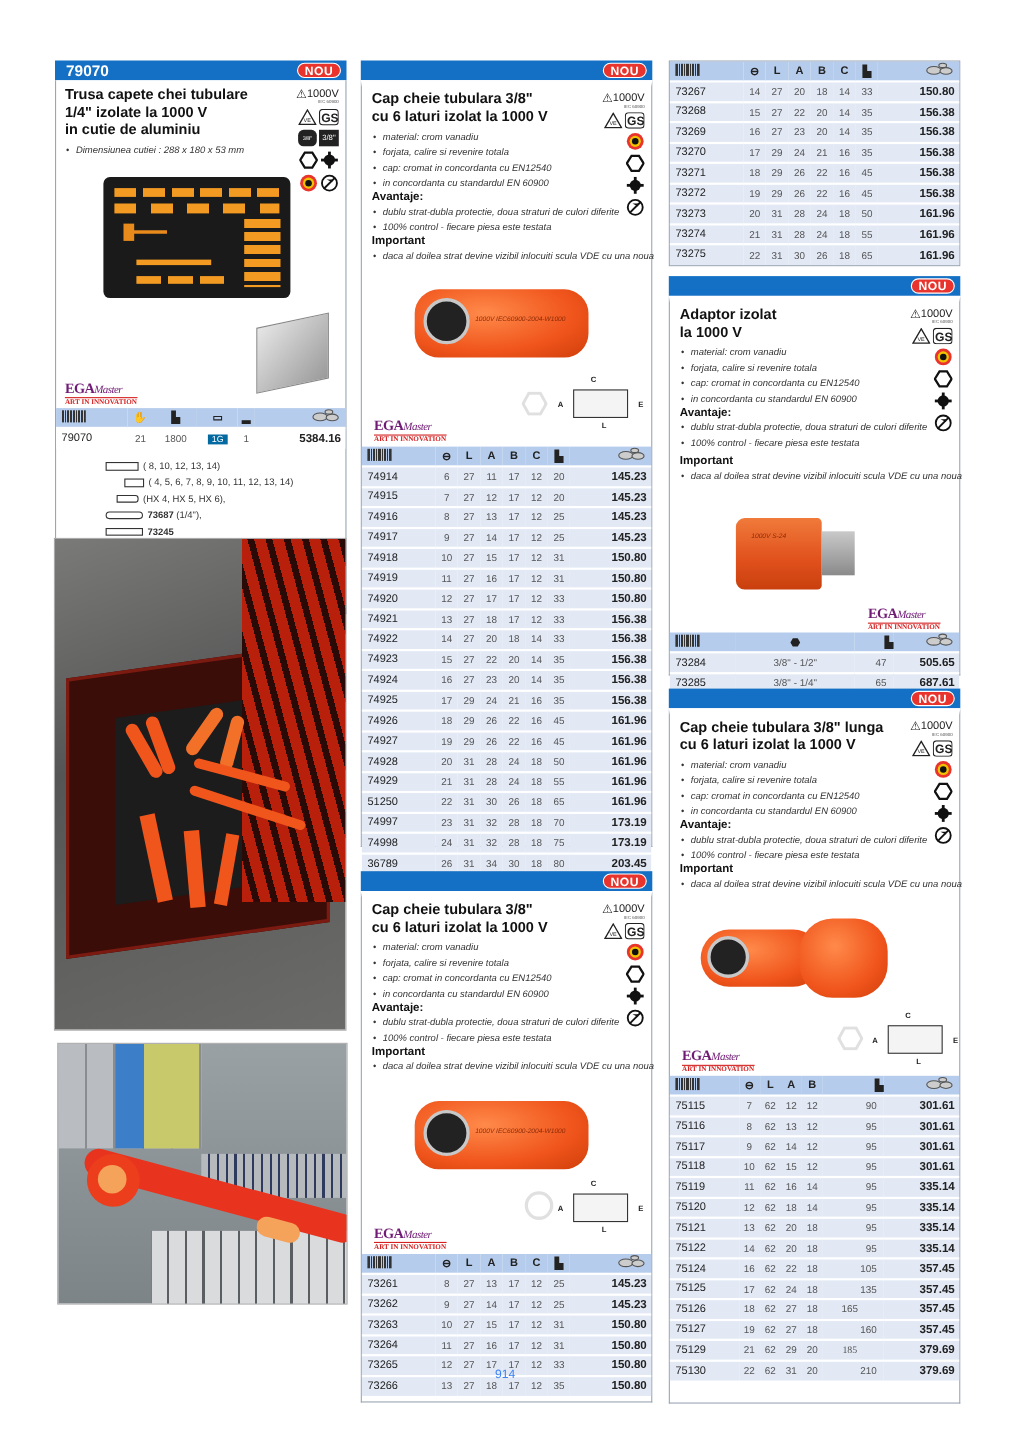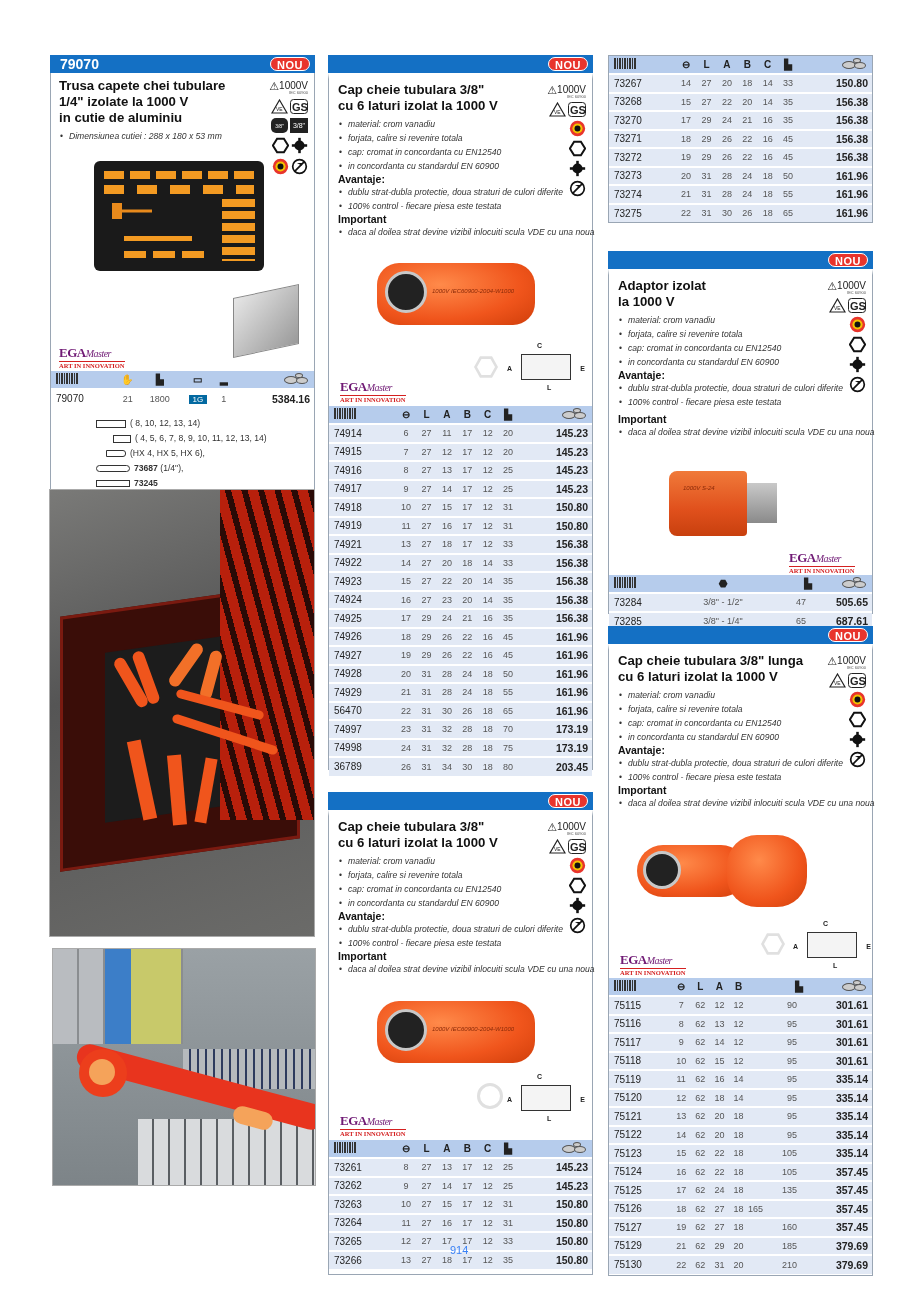"73269" tr { html: none -> <tr> <td>73269</td> <td>16</td> <td>27</td> <td>23</td> <td>20</td> <td>14</td> <td>35</td> <td>156.38</td> </tr> }
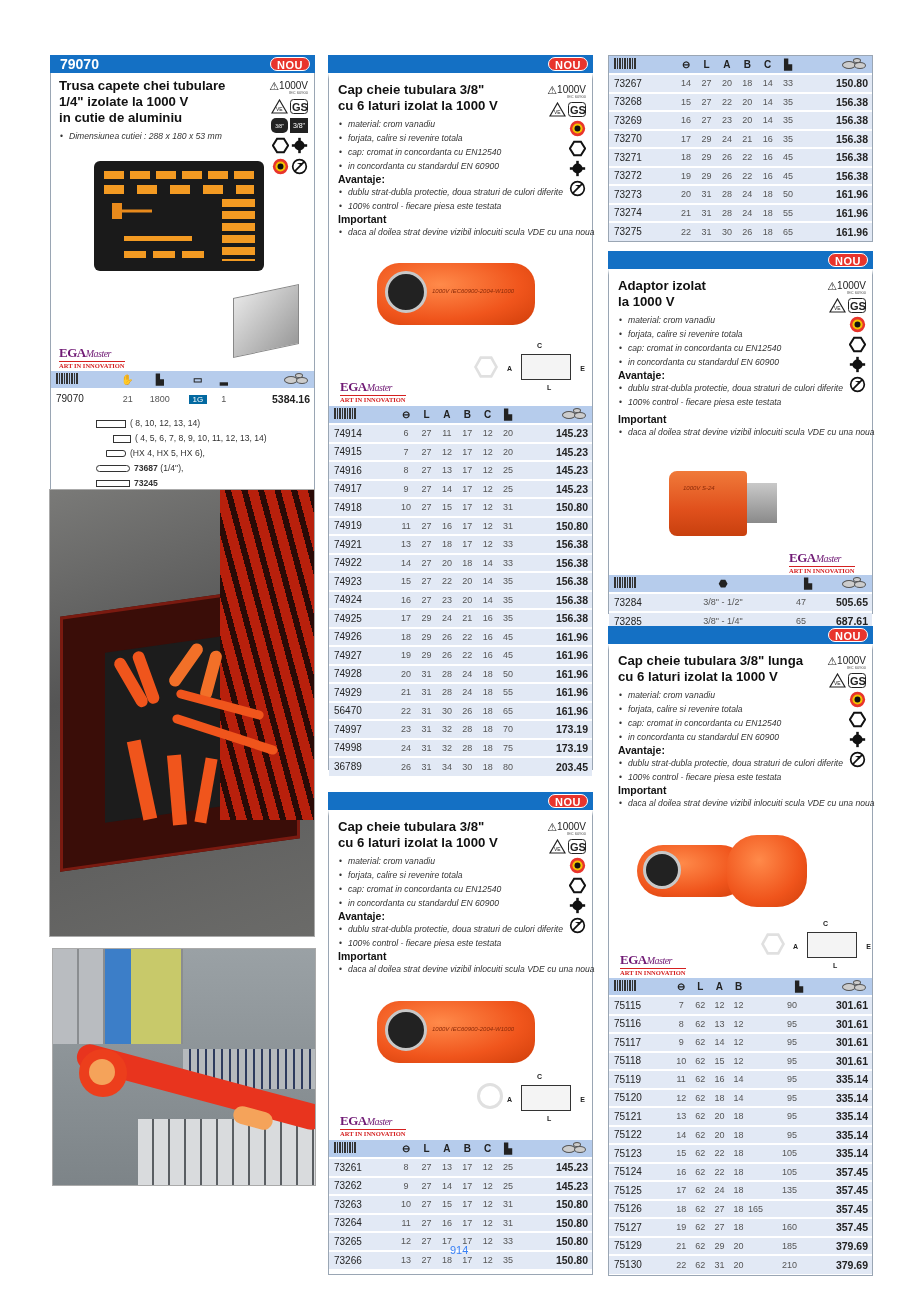"74920" tr { html: none -> <tr> <td>74920</td> <td>12</td> <td>27</td> <td>17</td> <td>17</td> <td>12</td> <td>33</td> <td>150.80</td> </tr> }
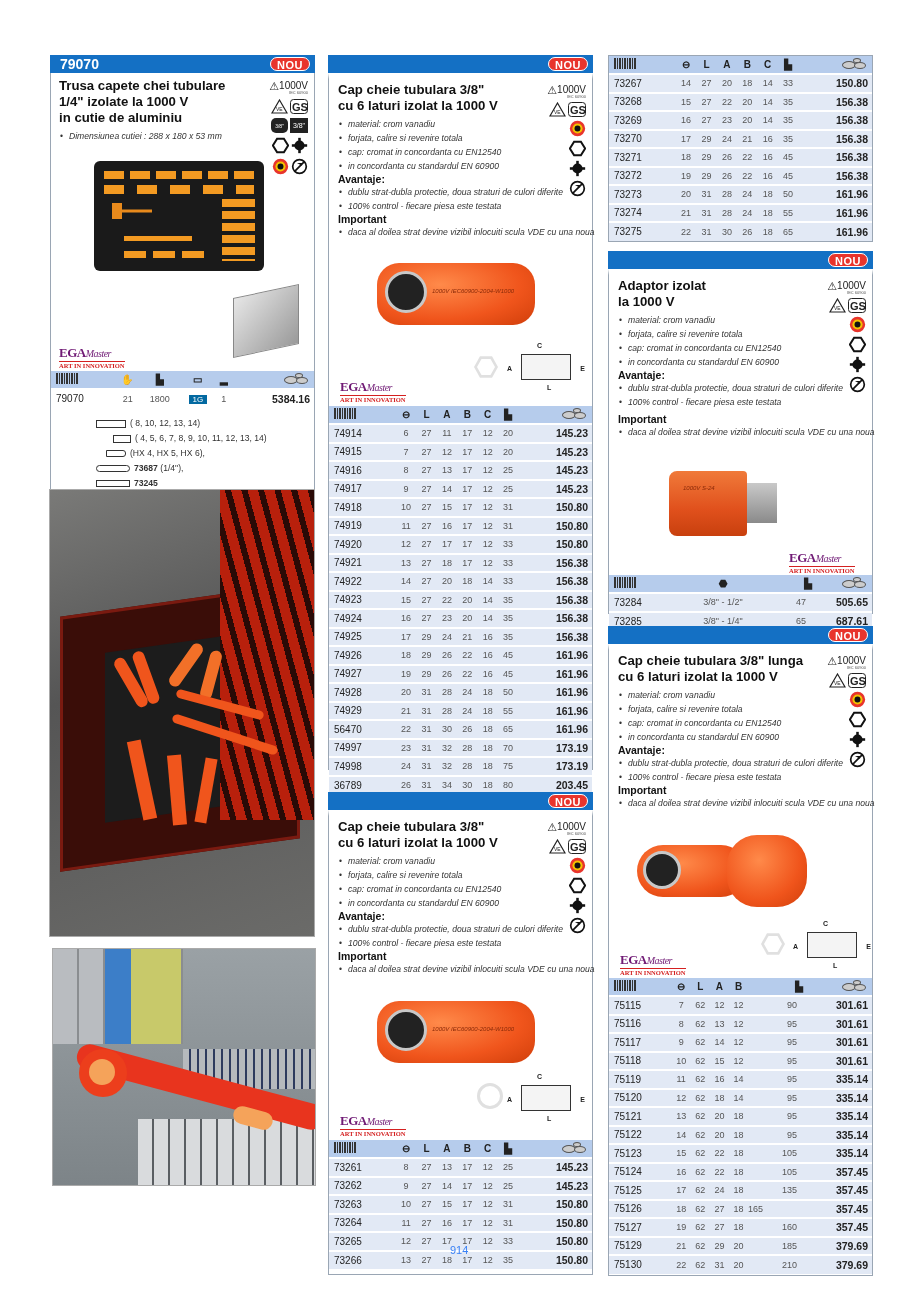"56470" td.code { text: 56470 -> 51250 }
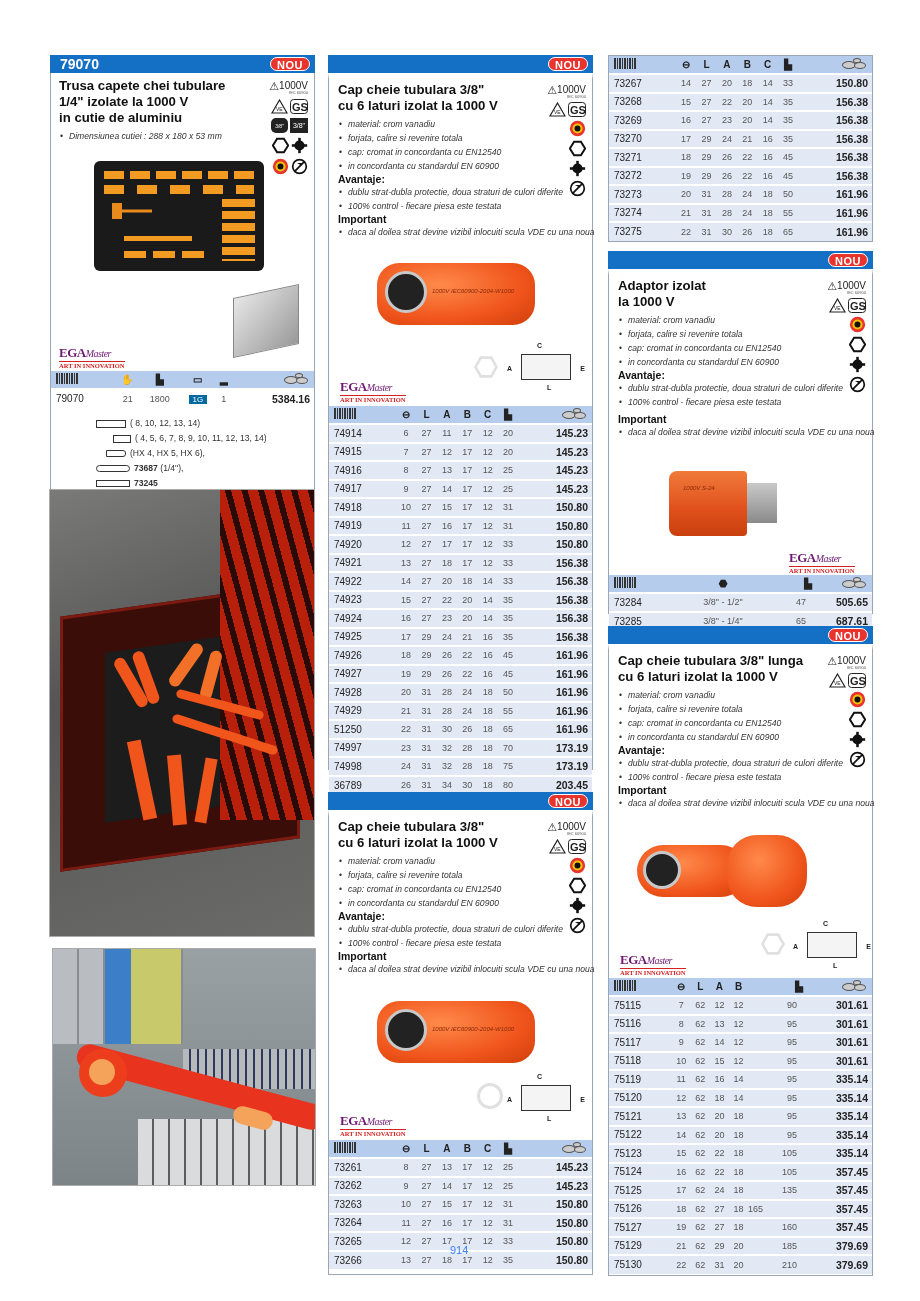"75123" tr { html: <tr> <td>75123</td> <td>15</td> <td>62</td> <td>22</td> <td>18</td> <td>105</td> <td>335.14</td> </tr> -> none }
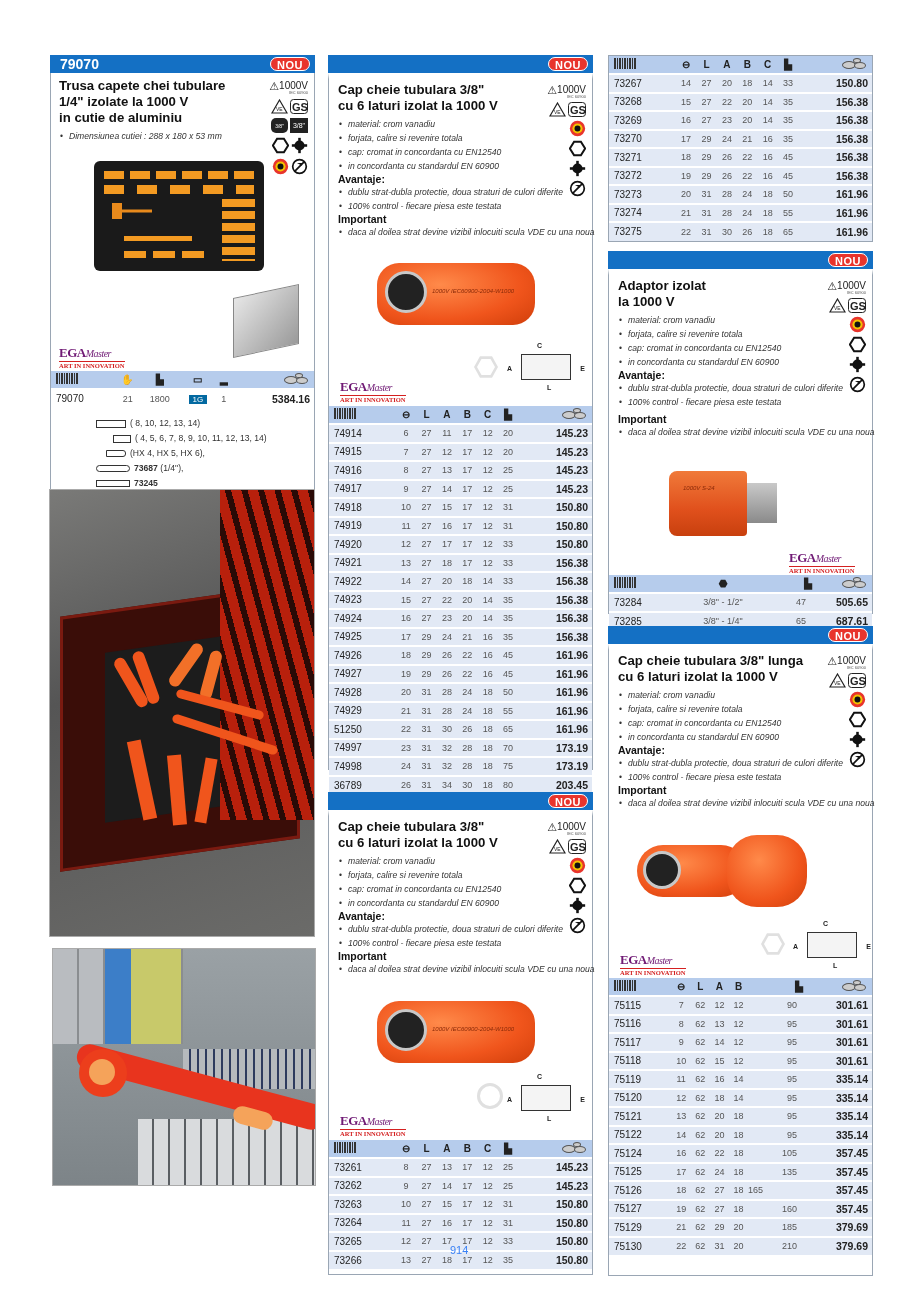"165" td { text-align: left -> center }
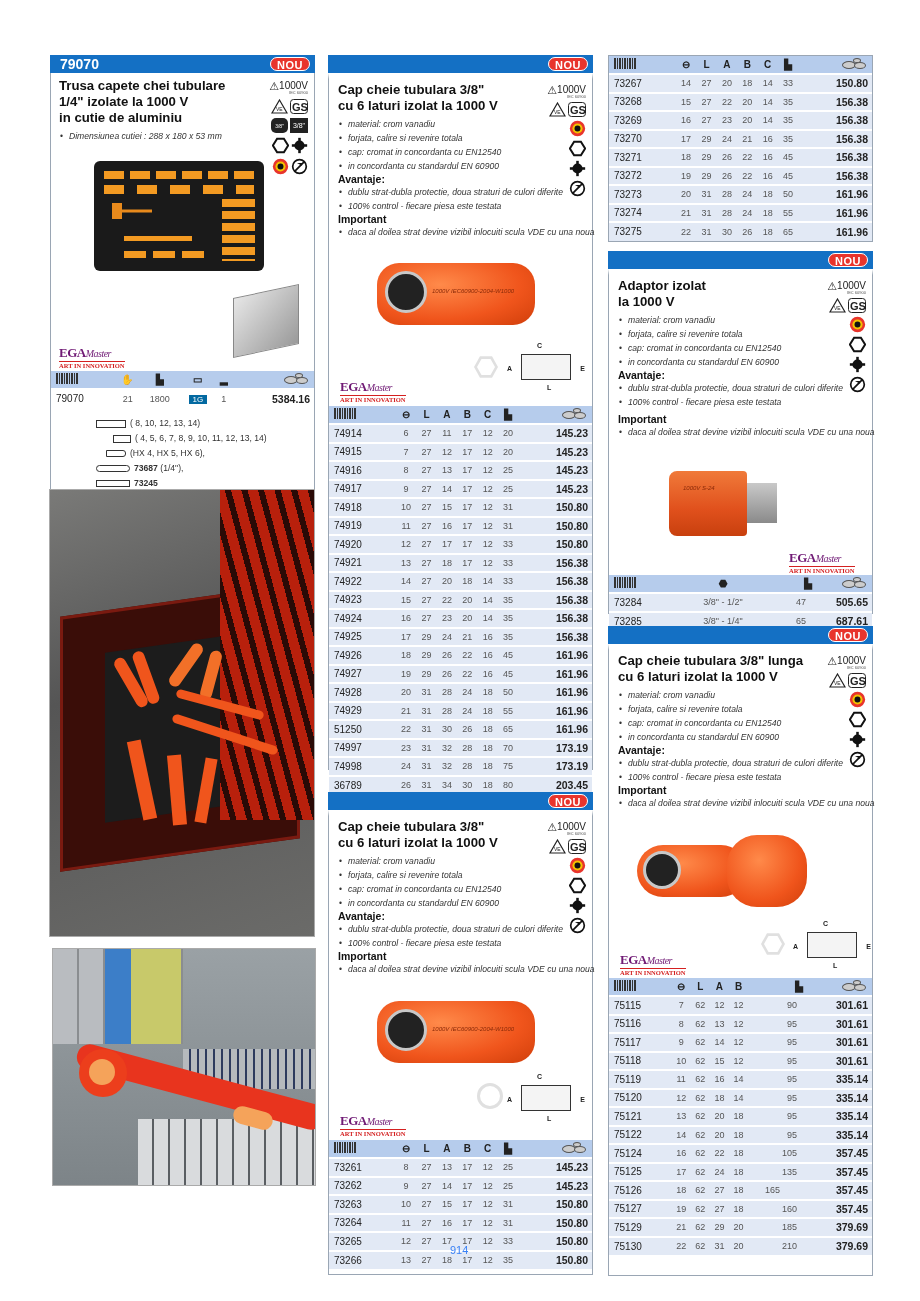"185" td { font-family: none -> Liberation Serif, serif; text-align: right -> center }
